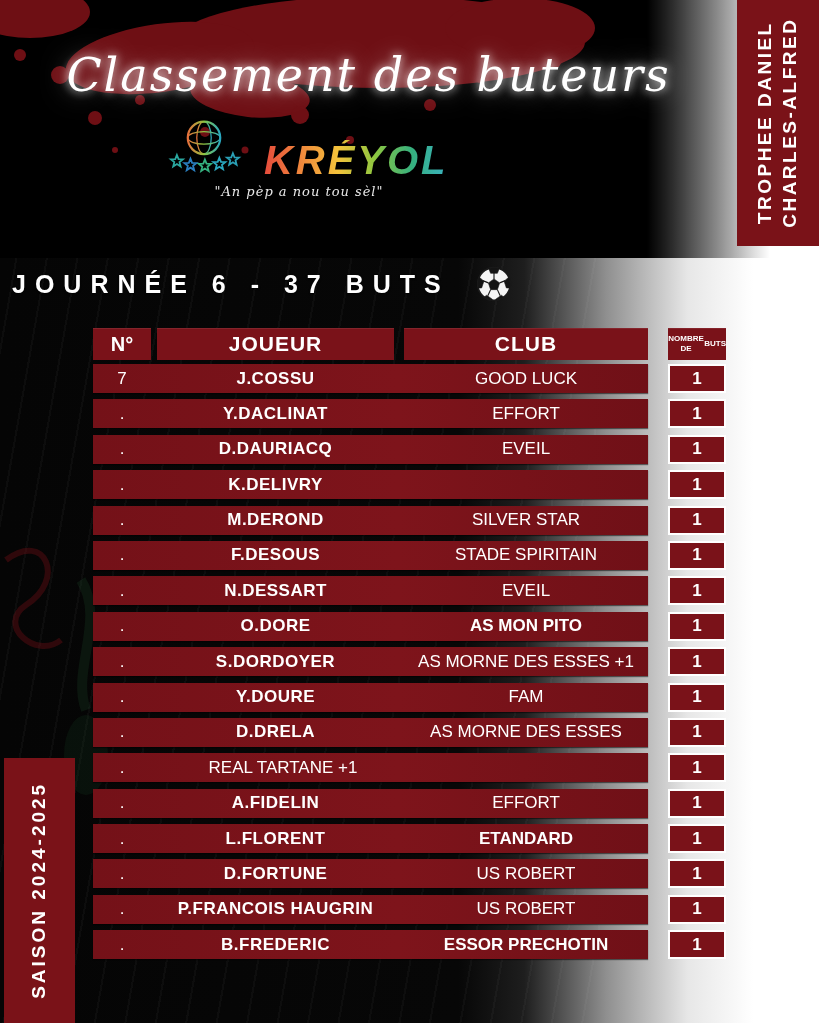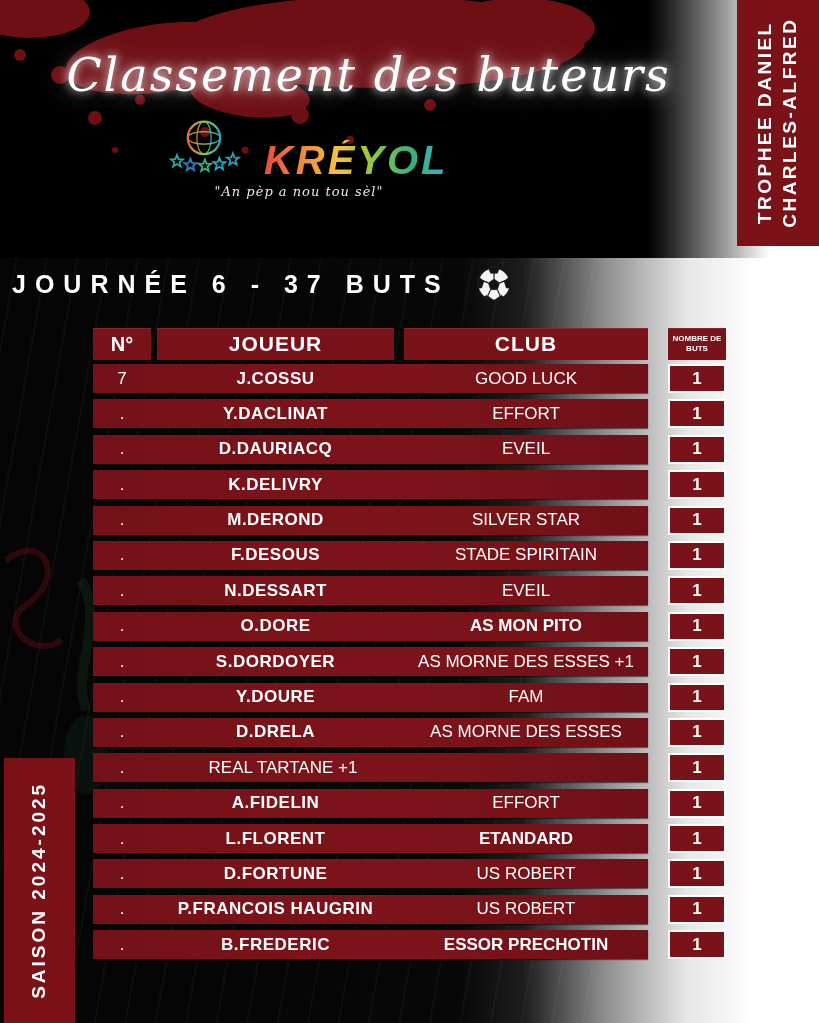"NOMBRE DE" .h-goals { flex-direction: column -> row }
